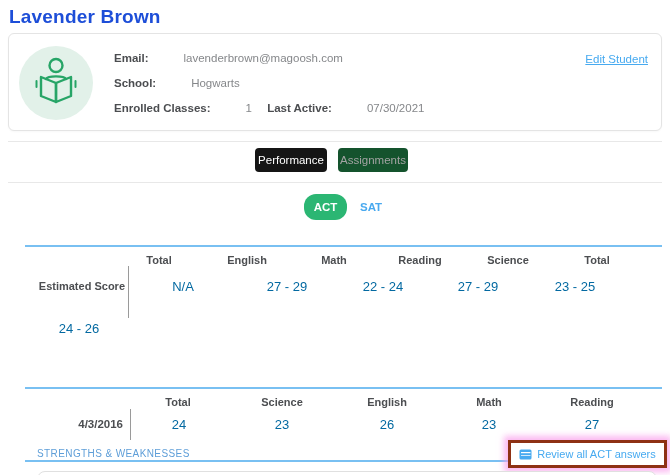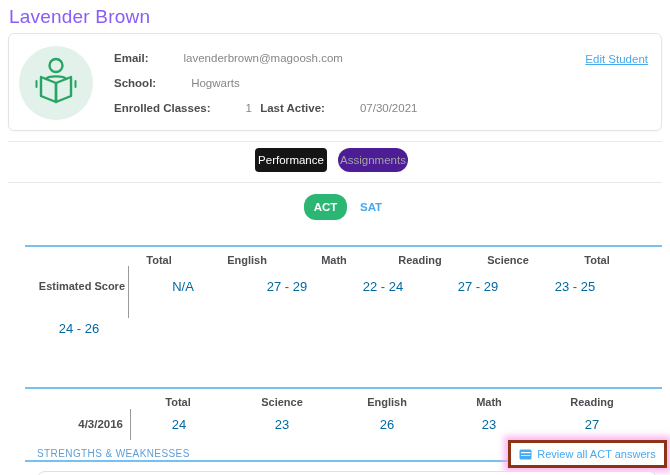"Lavender Brown" .page-title { color: #8b5cf6 -> #1d4ed8; font-weight: 400 -> 700 }
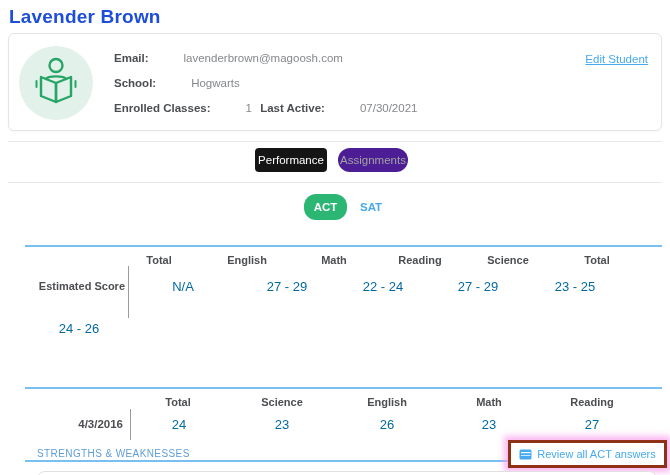"Last Active:" .lbl.gap { margin-left: 5px -> 12px }
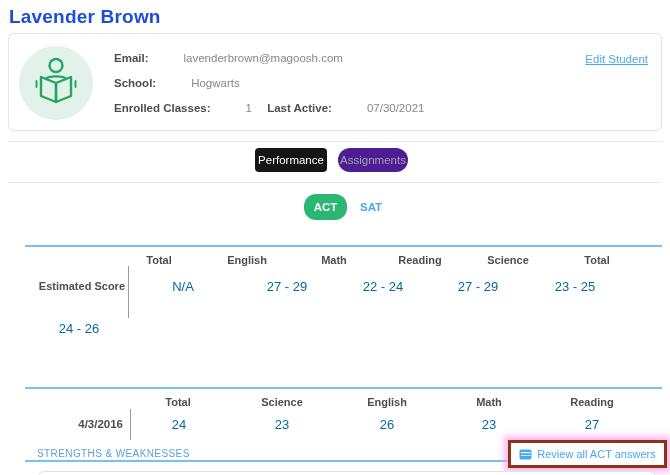"Assignments" .tab.assignments { background: #4c1d95 -> #14532d; border-radius: 12px -> none }
